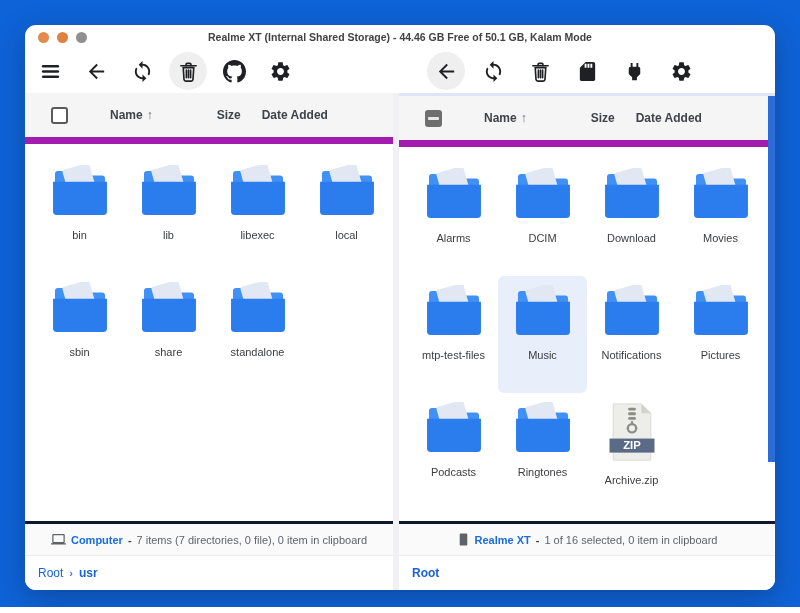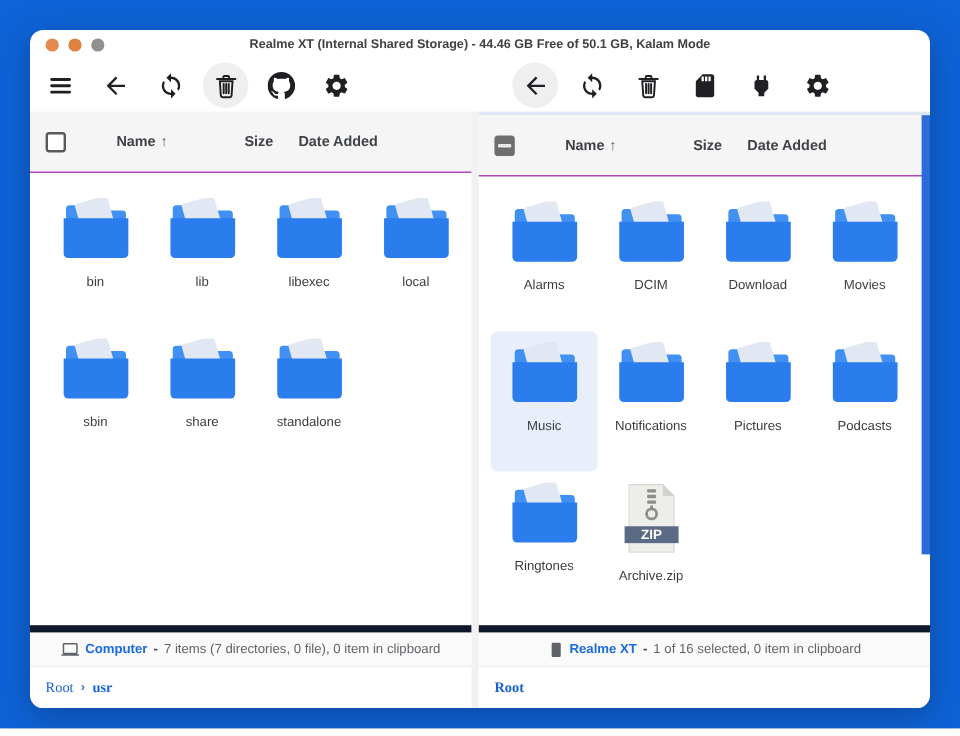"Name" .pane-header { border-bottom: 1px solid #a21caf -> 7px solid #a21caf; padding-left: 13px -> 26px }
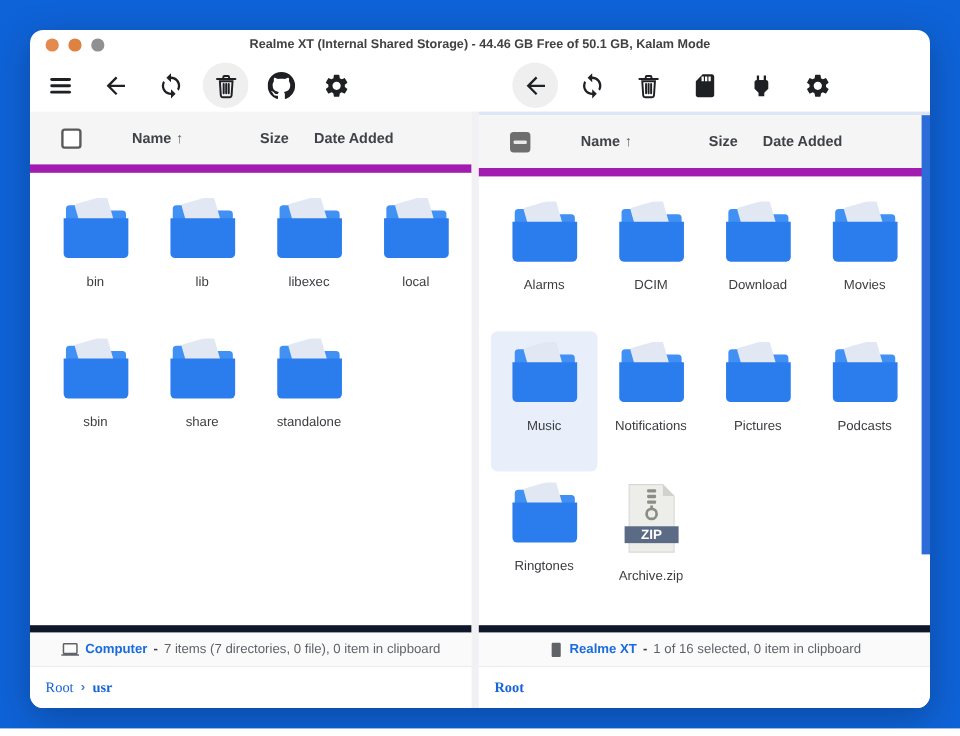"mtp-test-files" div.cell { html: none -> <div> <svg> <path></path> <rect></rect> <path></path> </svg> <div>mtp-test-files</div> </div> }
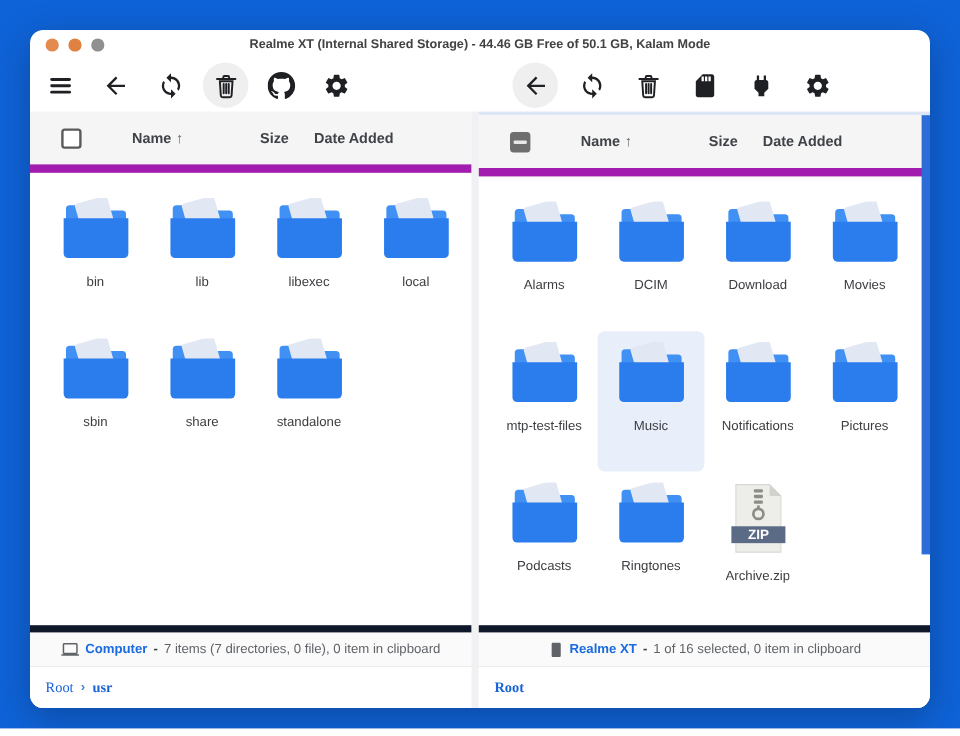"Computer" .statusbar { border-top: 6px solid #0f172a -> 3px solid #0f172a }
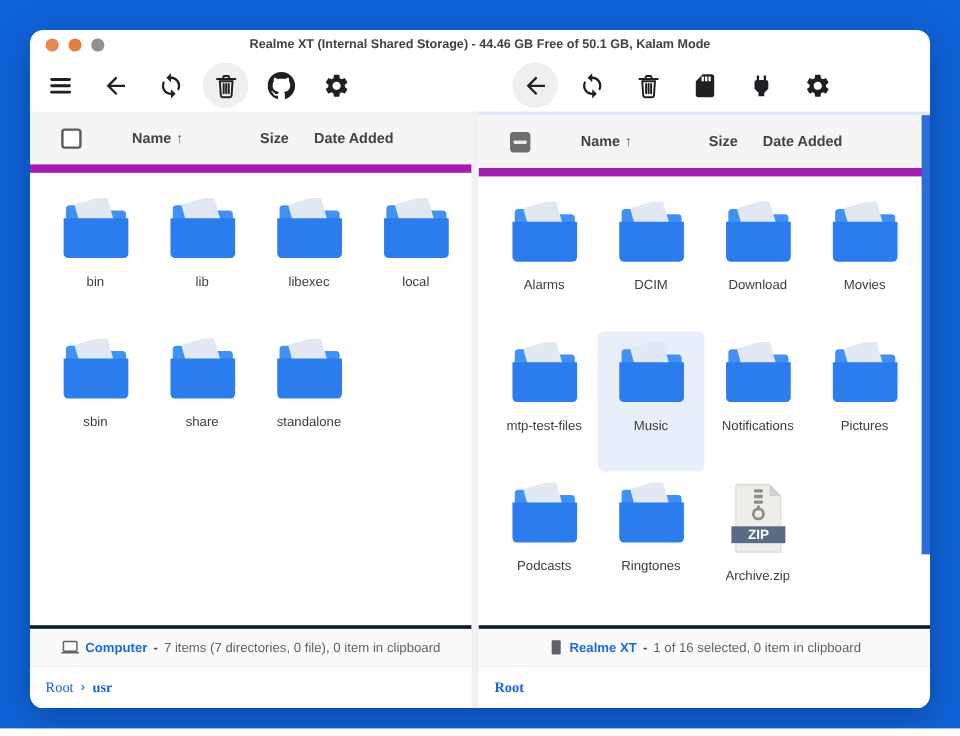"Root" .crumb { font-family: Liberation Serif, serif -> none }
